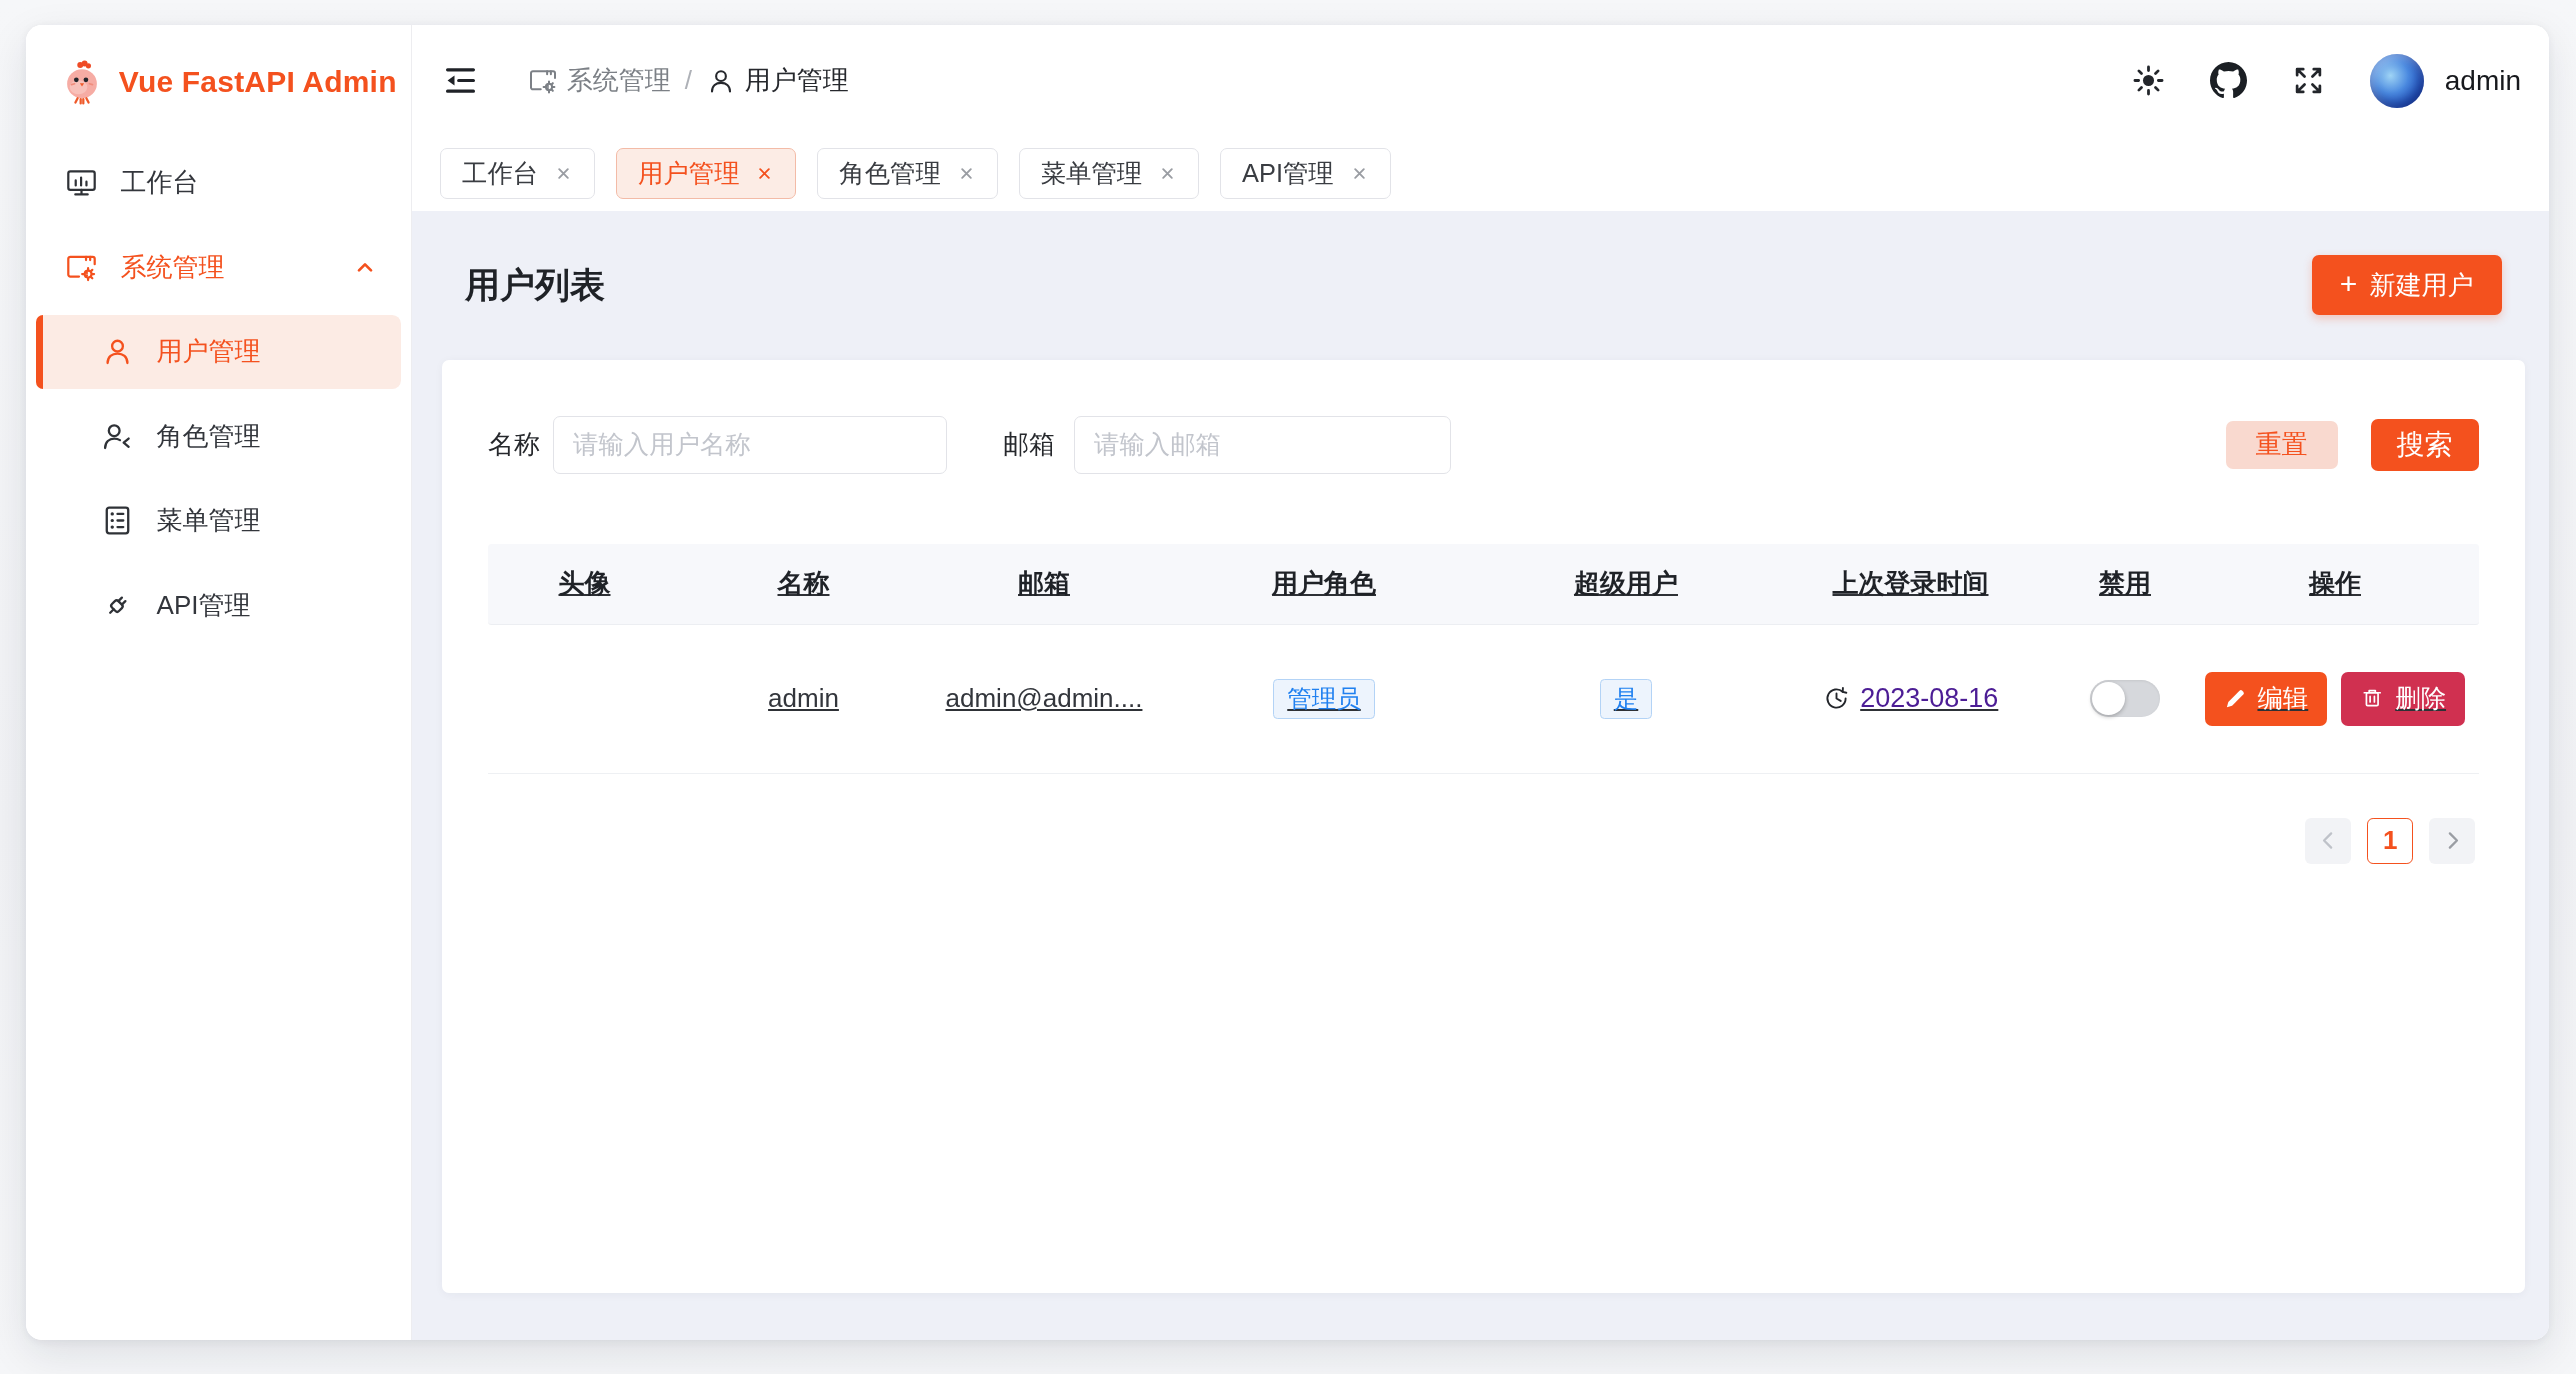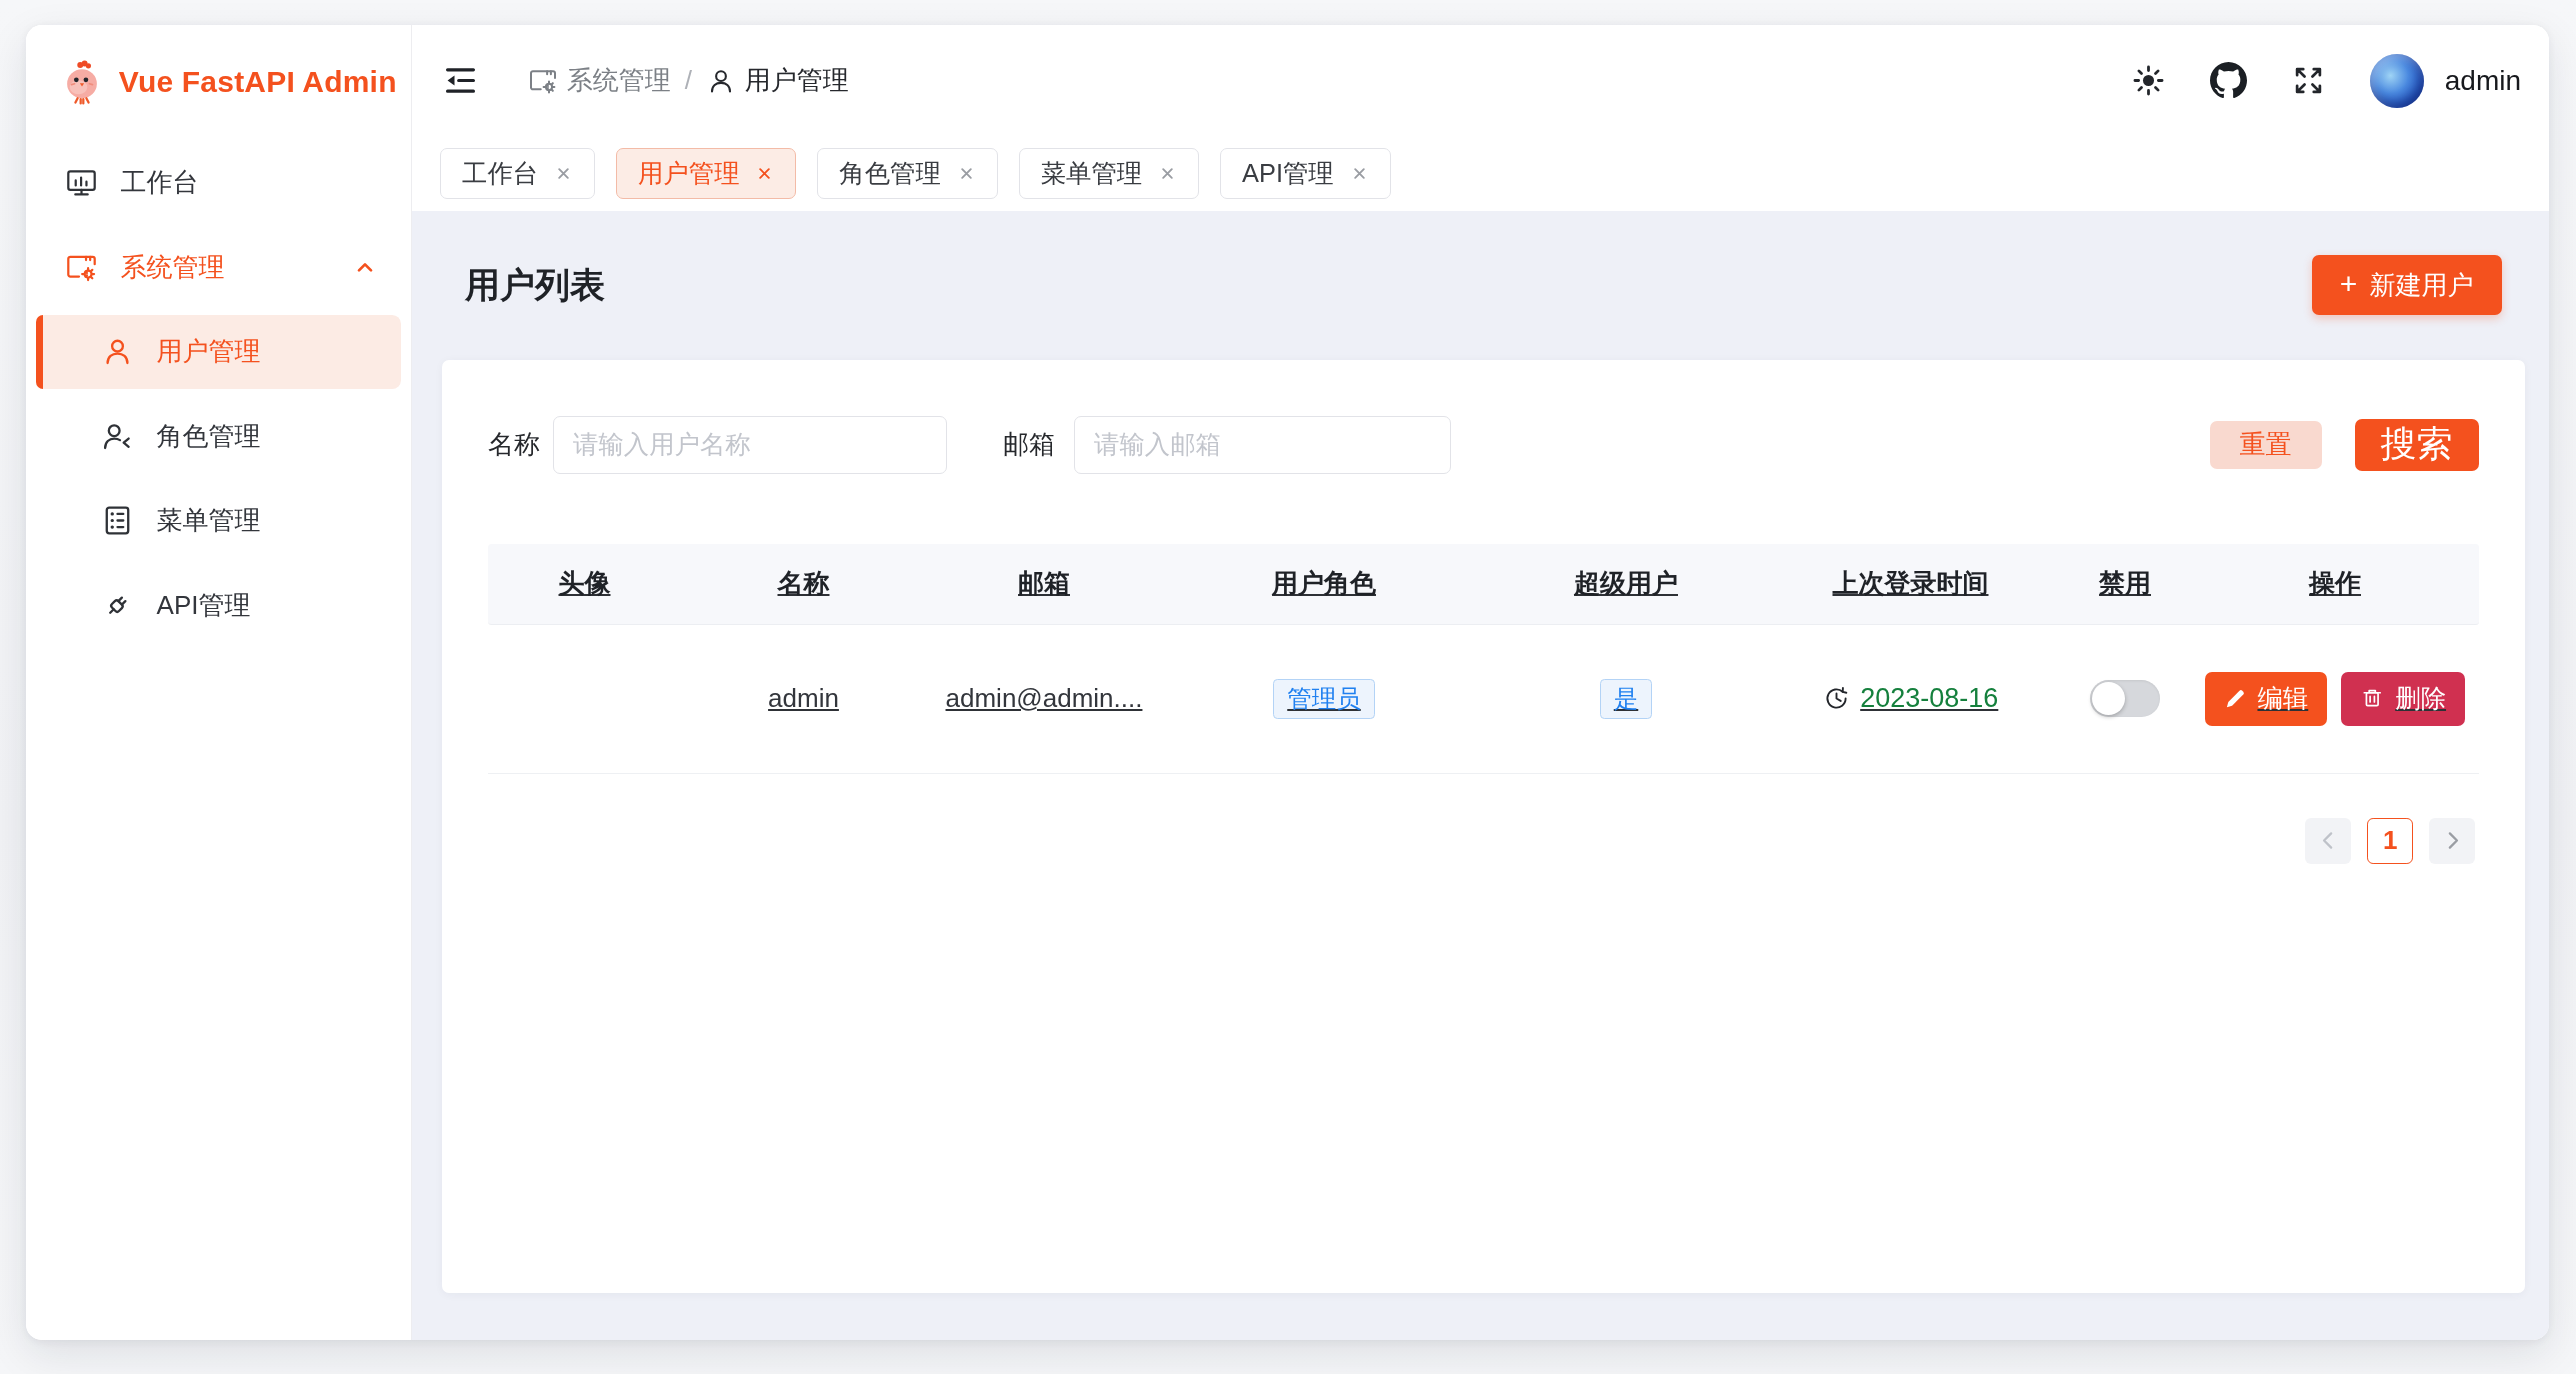"搜索" .btn-search { font-size: 36px -> 28px }
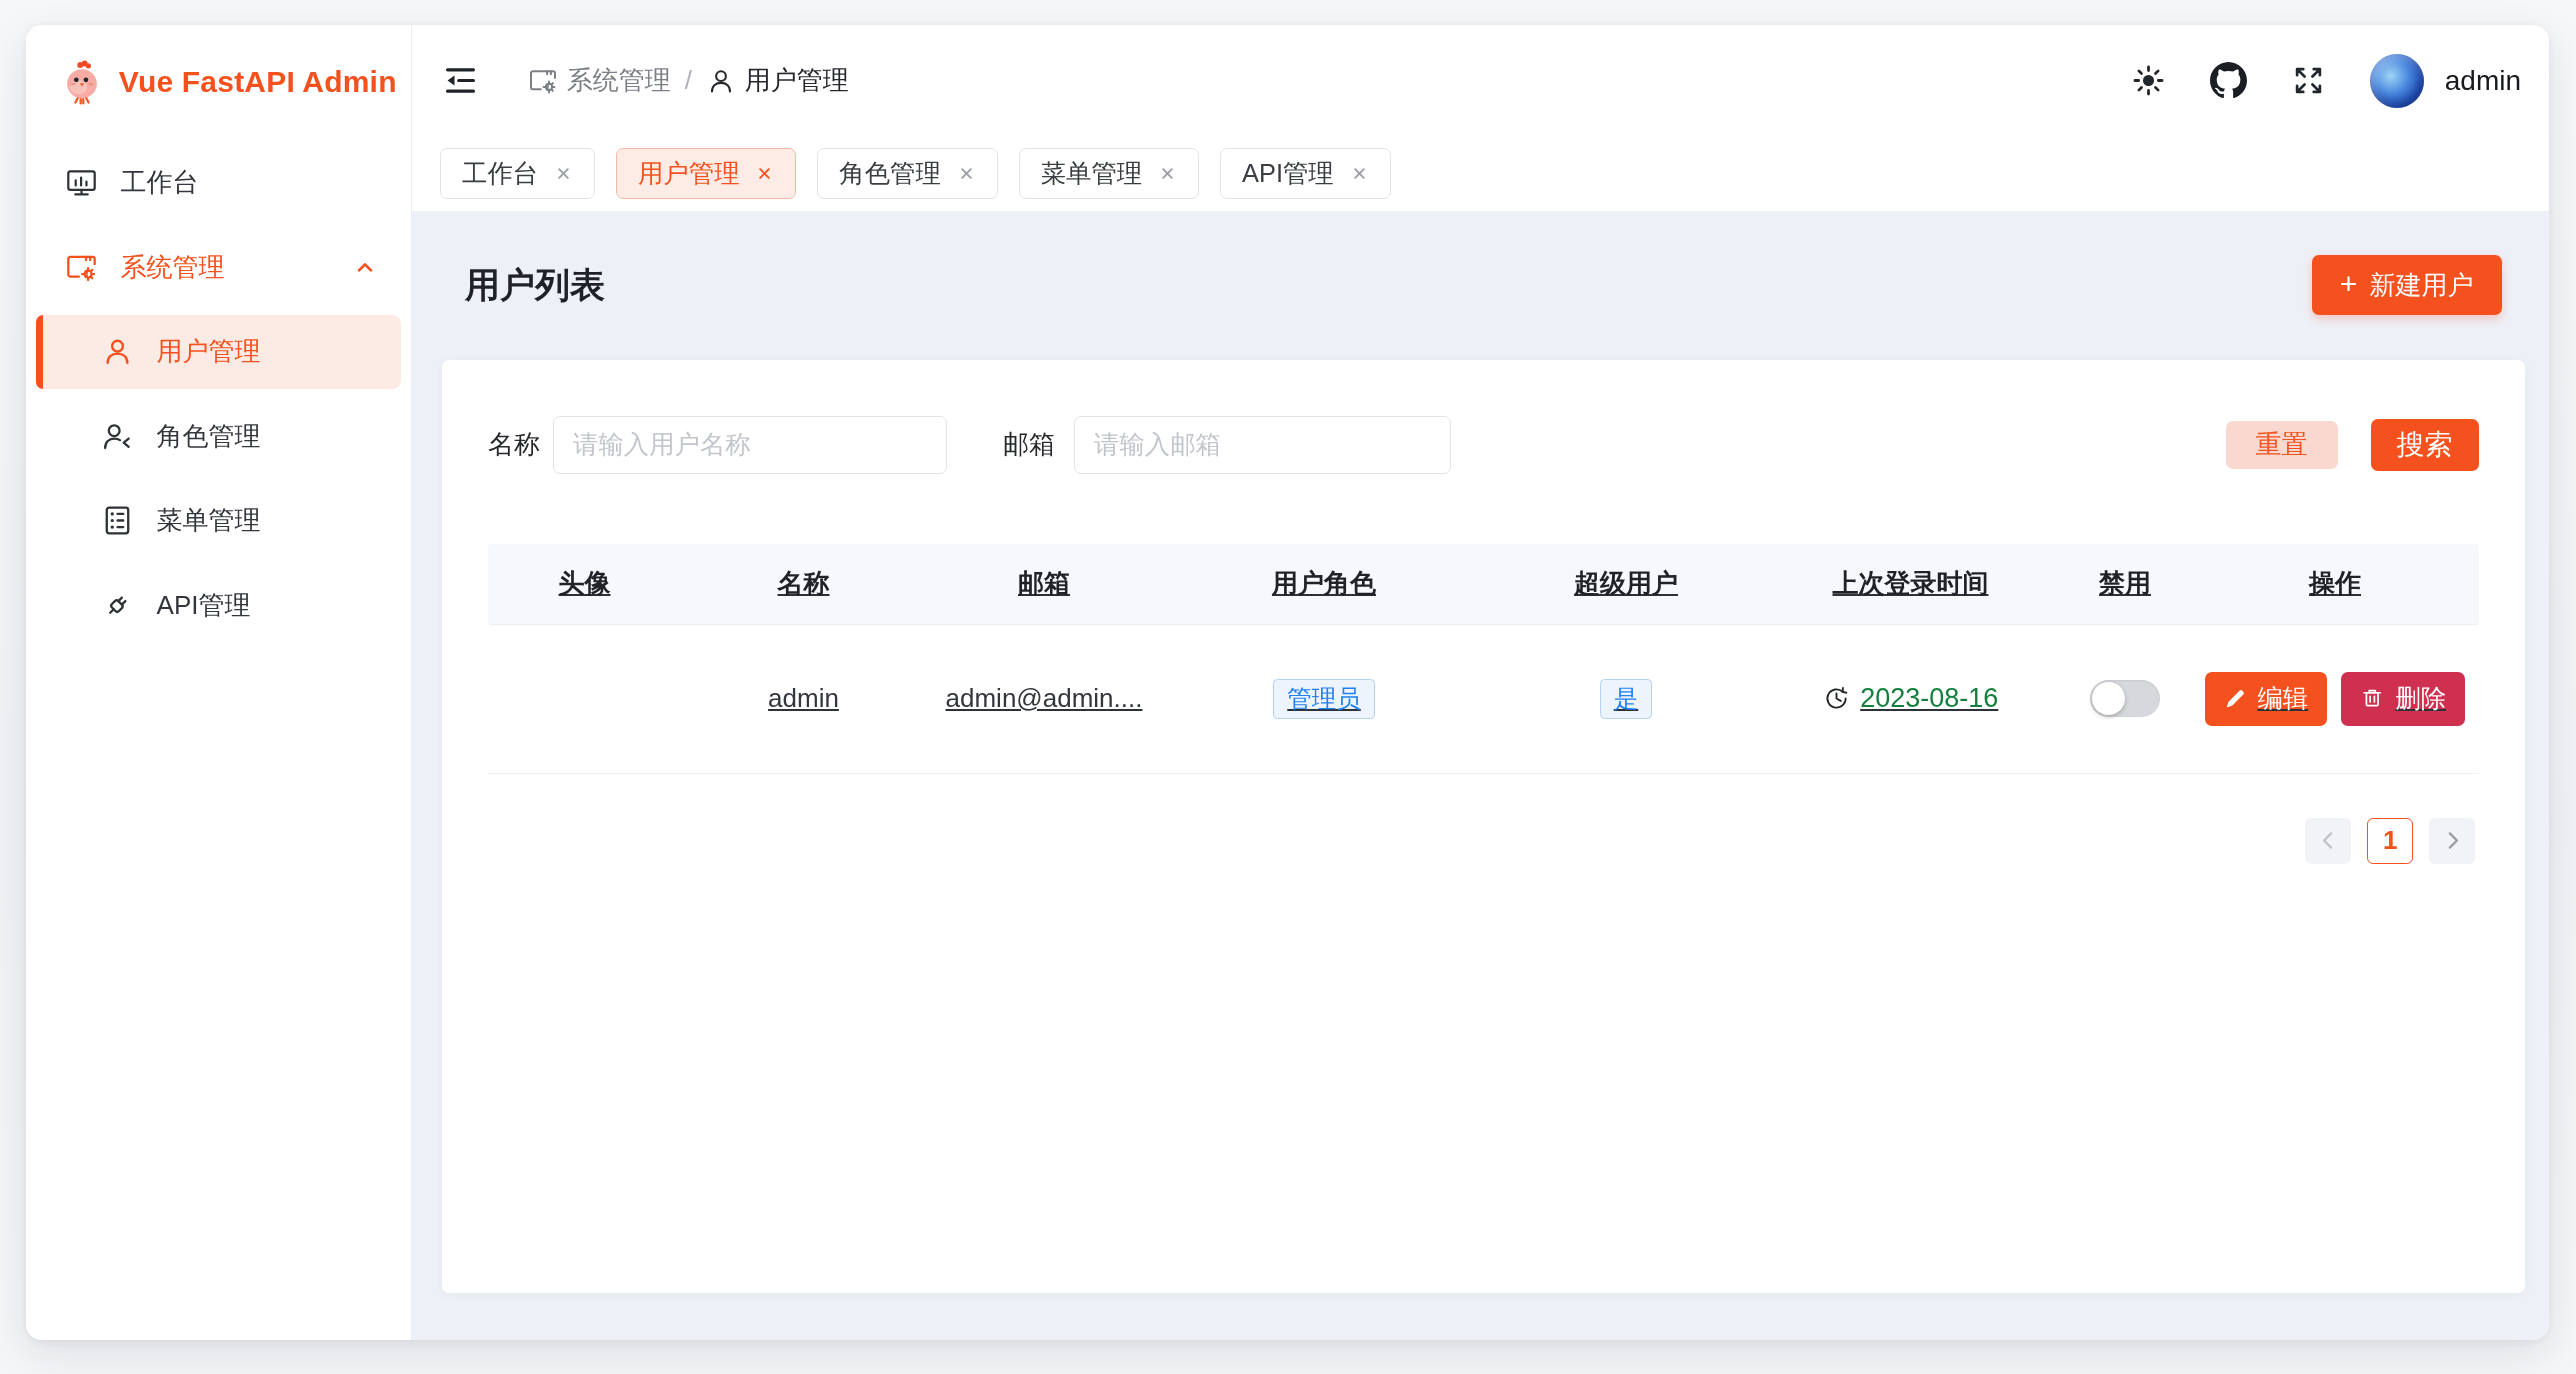"2023-08-16" .time-cell { color: #15803d -> #4c1d95 }
